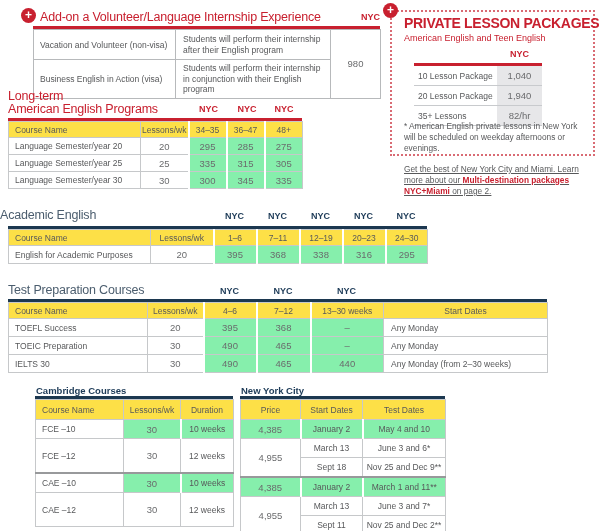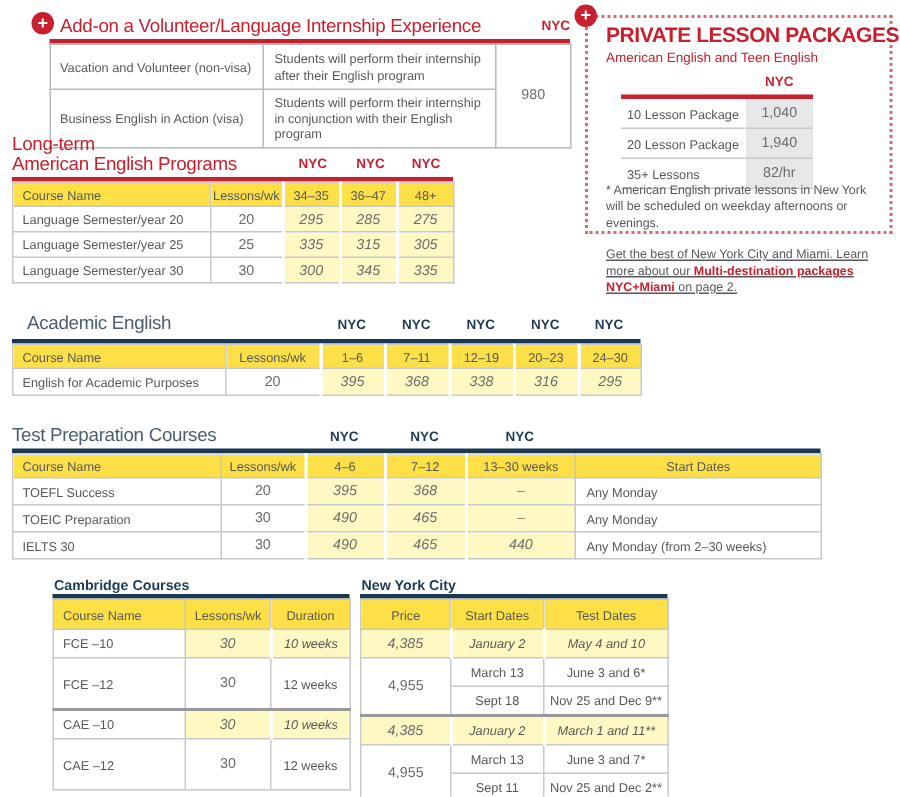"295" .shade { background: #fef9c3 -> #86efac; font-style: italic -> none }
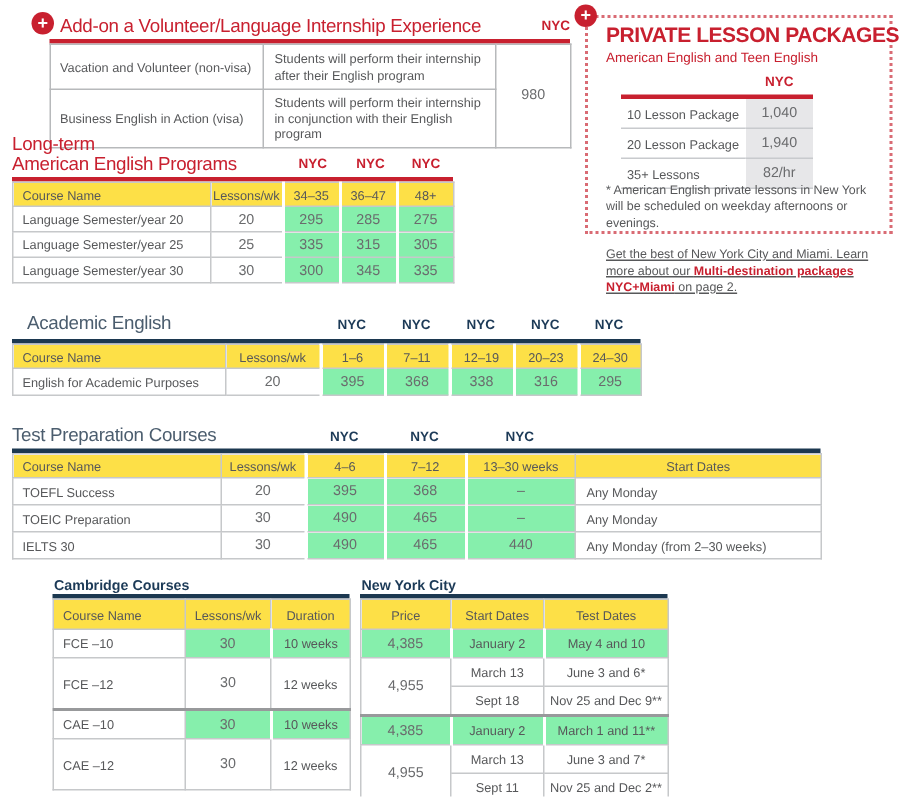"Academic English" #ac-title { left: 18px -> 0 }
